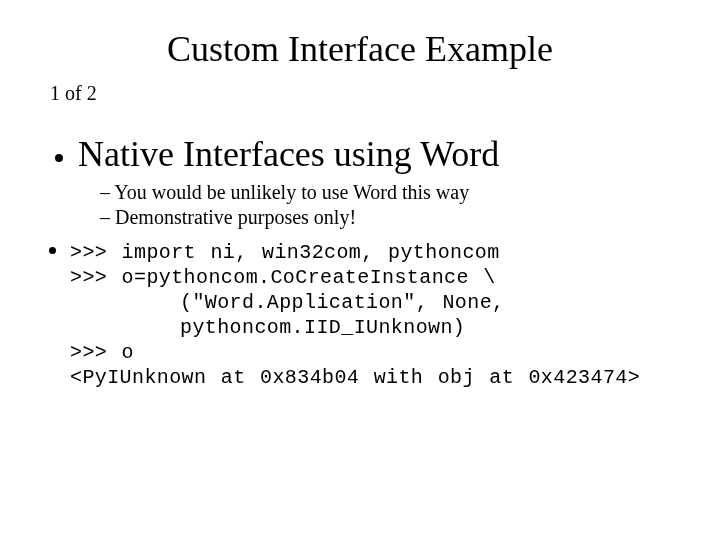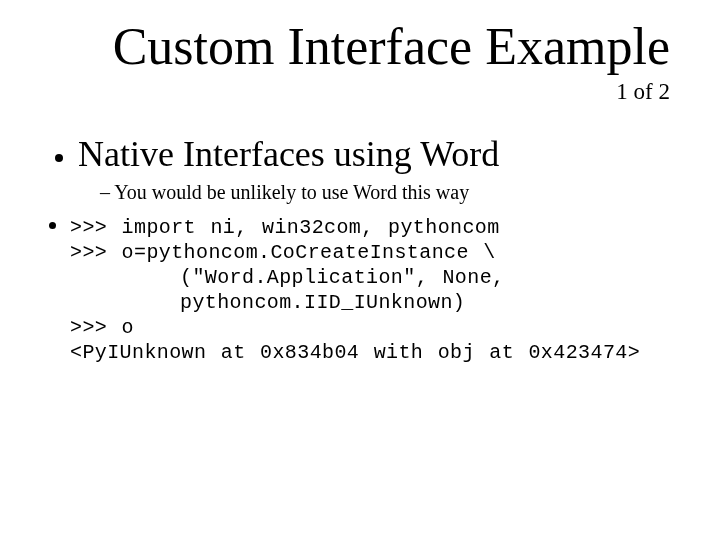"Custom Interface Example" .title { font-size: 52px -> 36px; margin: 0 -> 12px; text-align: right -> center }
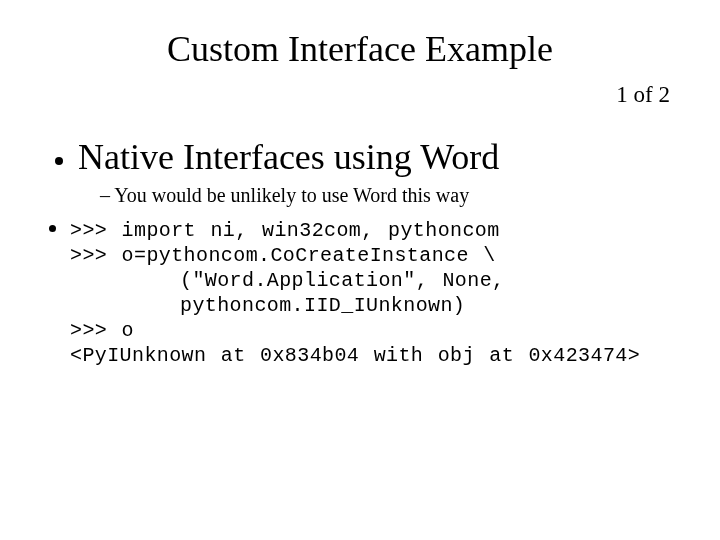"1 of 2" .subtitle { font-size: 23px -> 20px; text-align: right -> left }
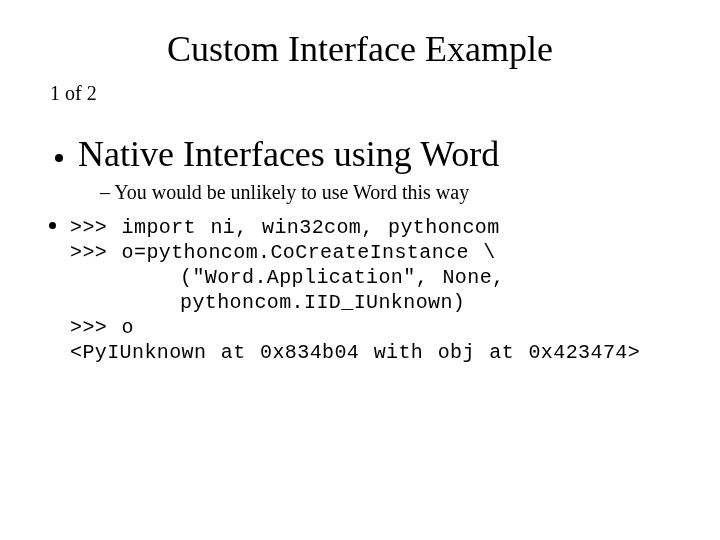"Demonstrative purposes only!" li { html: none -> <li>Demonstrative purposes only!</li> }
